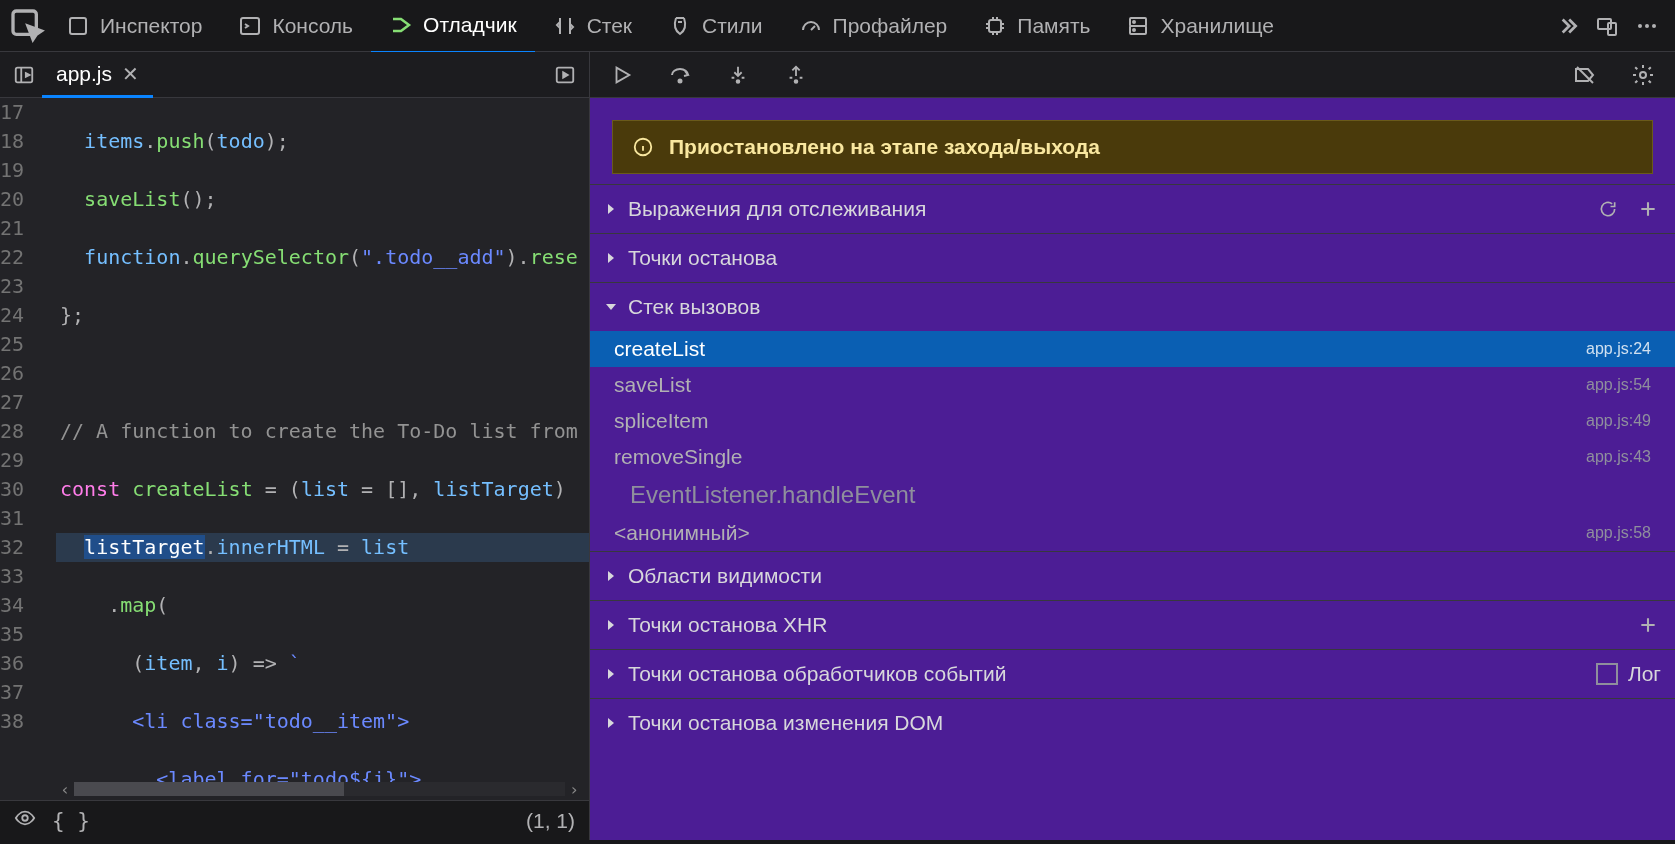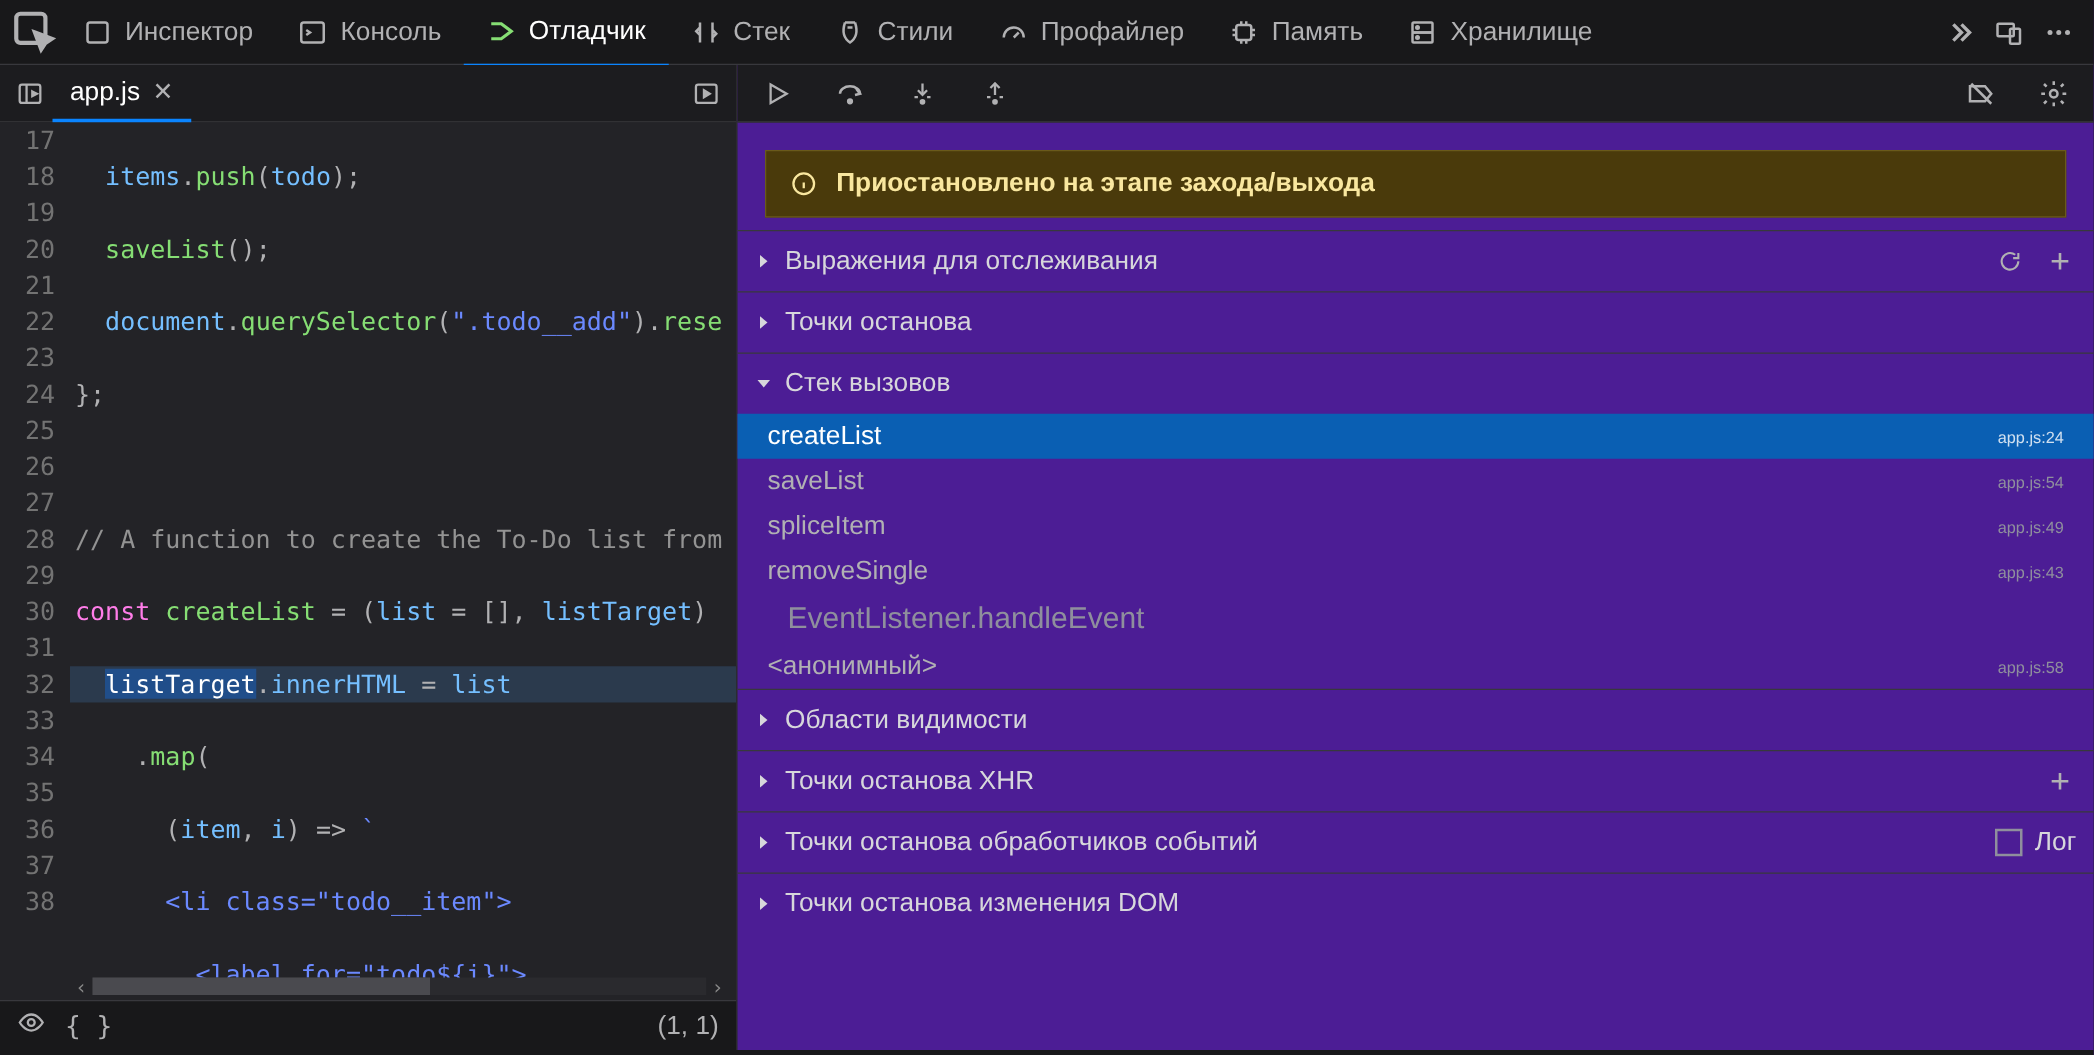"17" .gutter { text-align: right -> left }
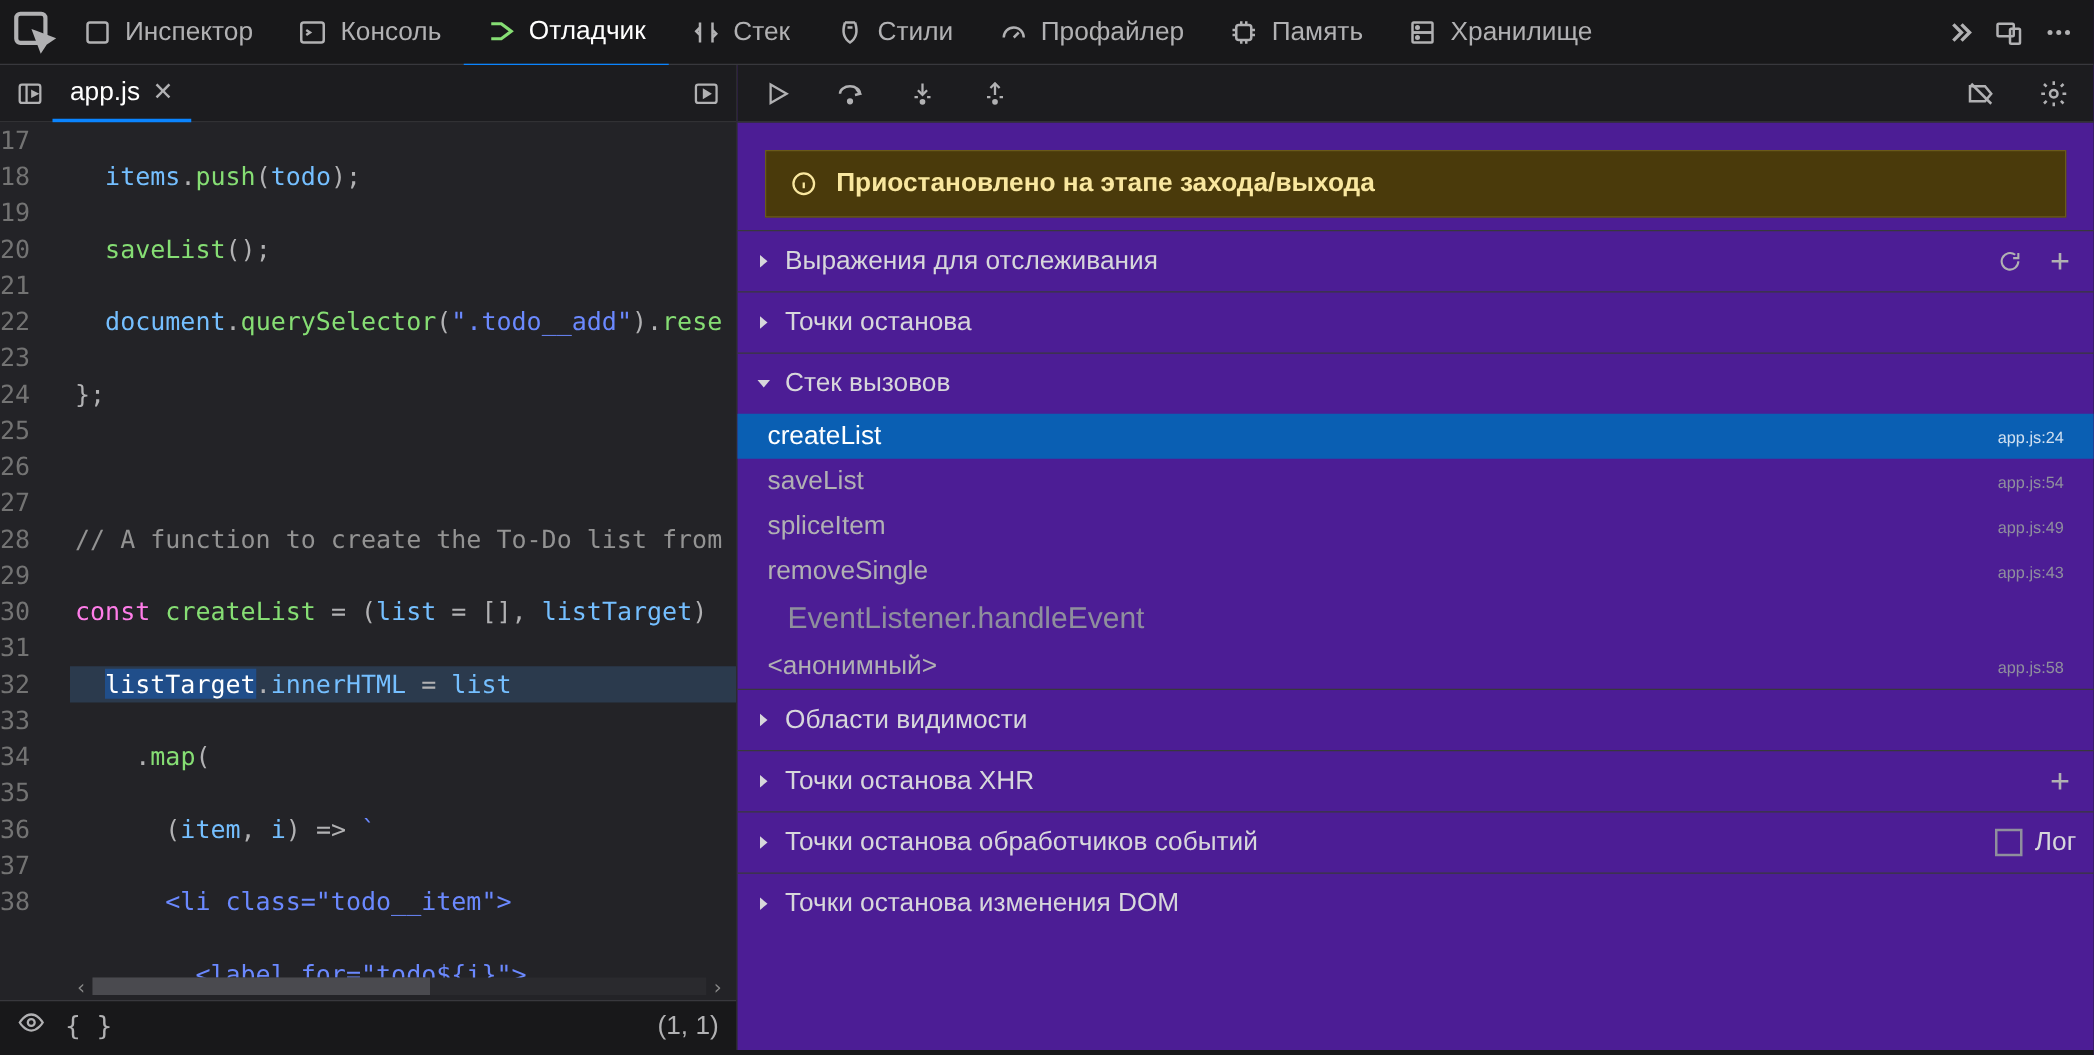"document" span.tok-var { text: document -> function }
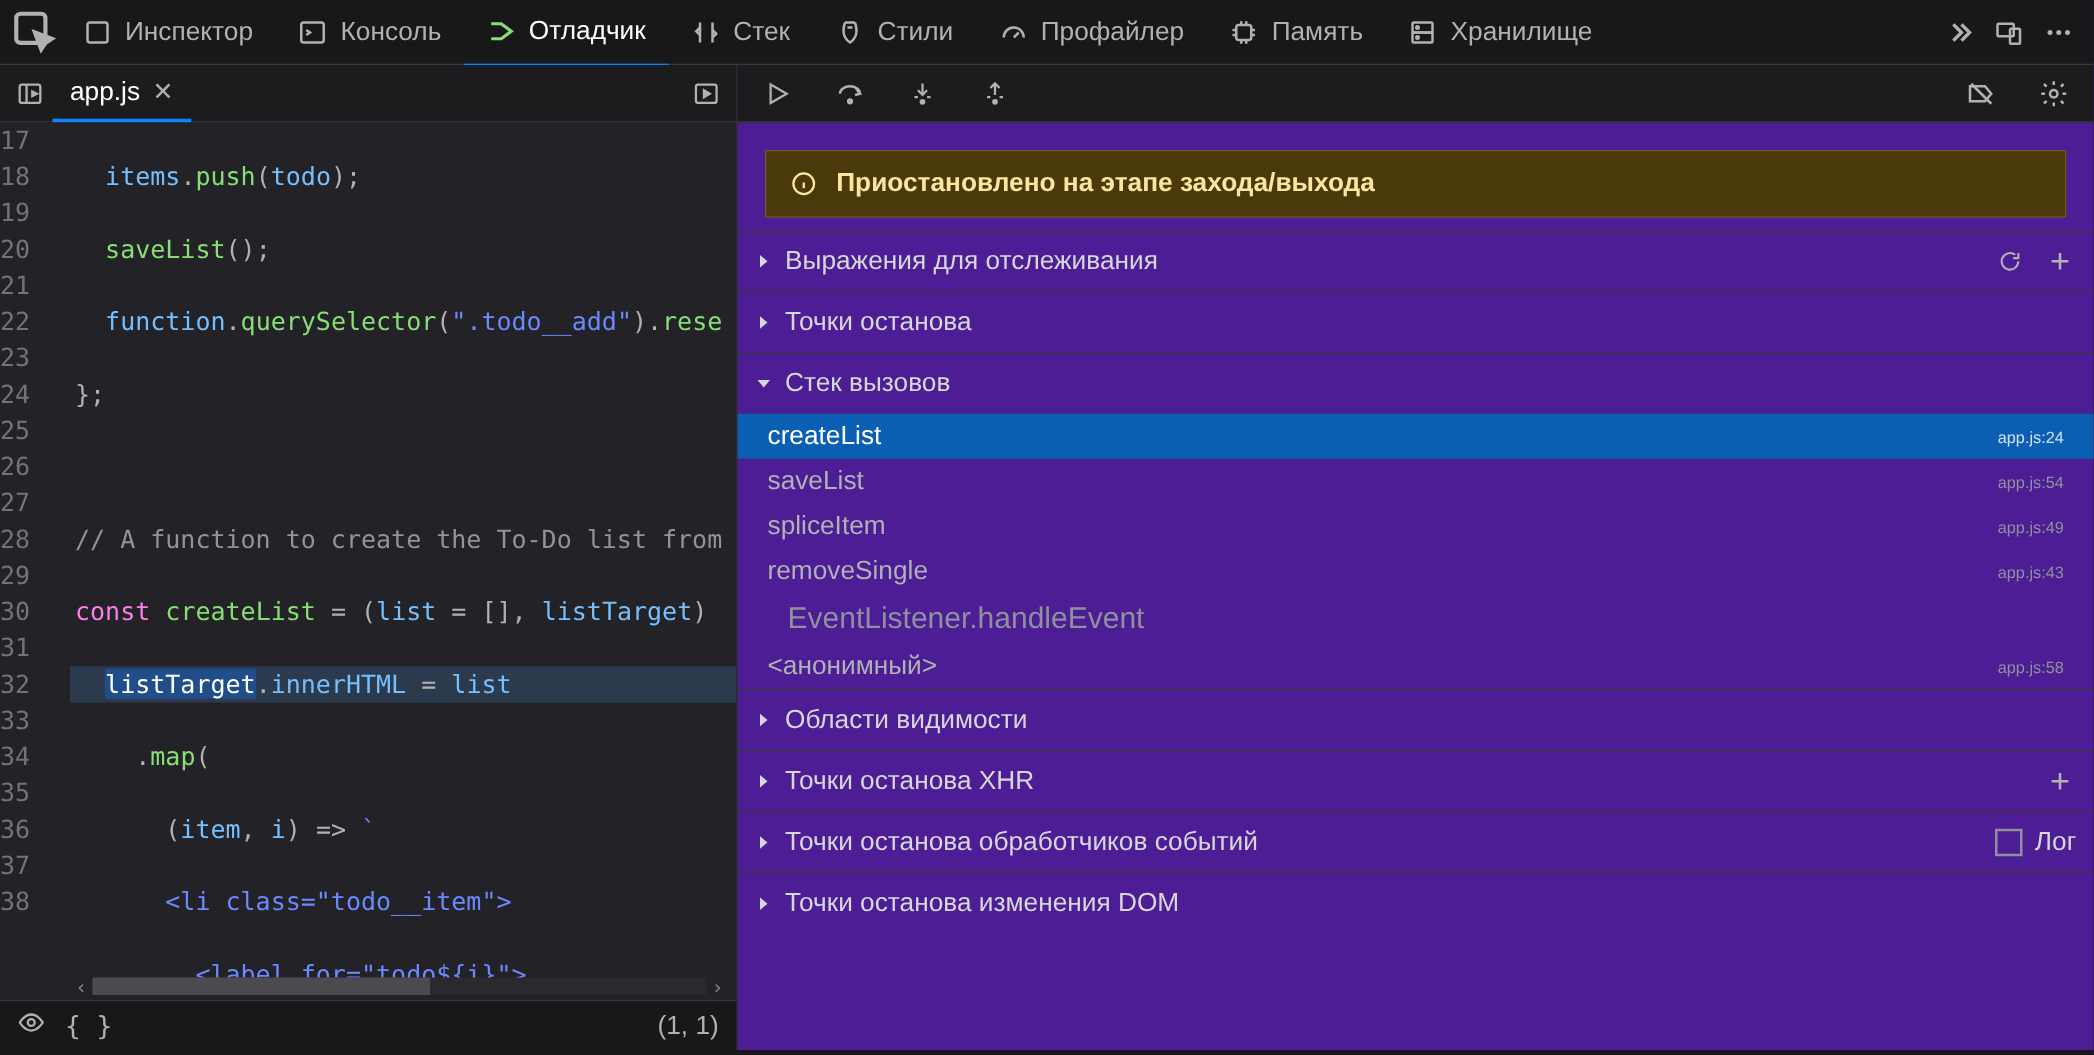"app.js:24" .stack-frame .loc { font-size: 13px -> 16px }
